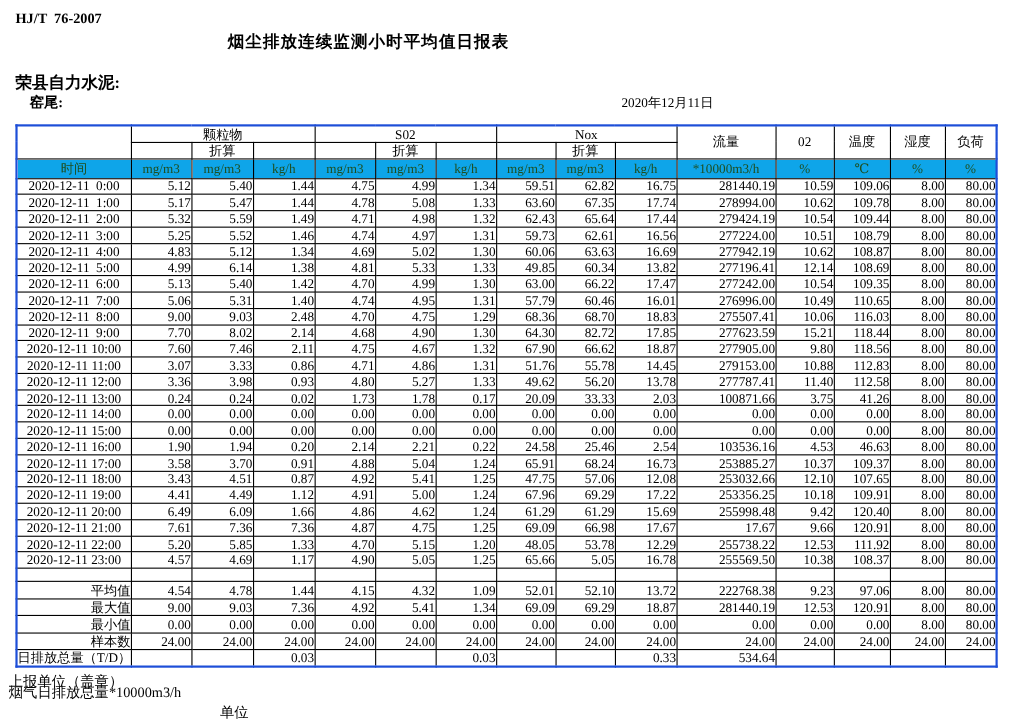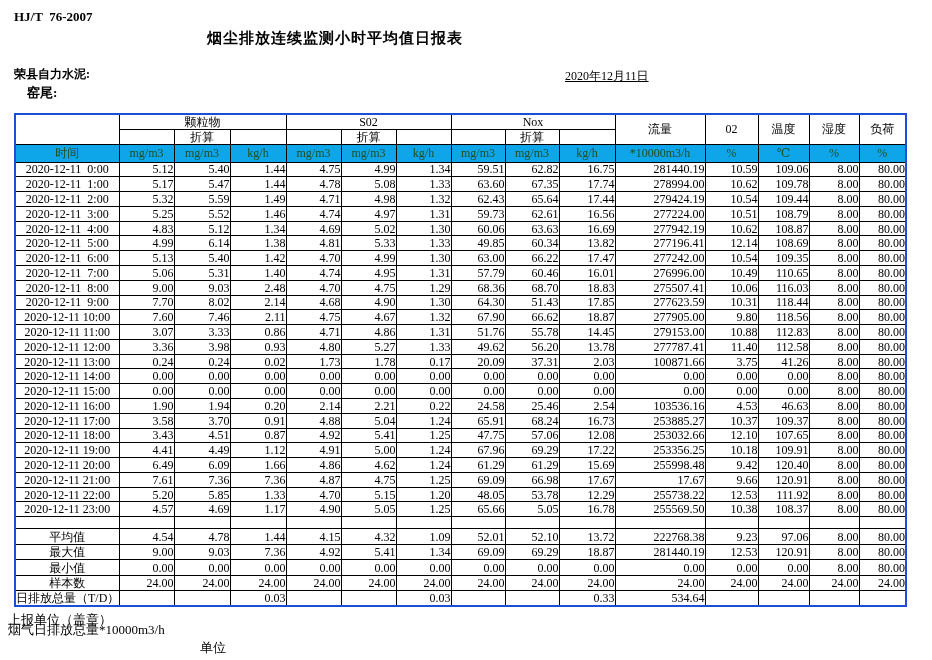"荣县自力水泥:" #company-name { font-size: 12px -> 15px }
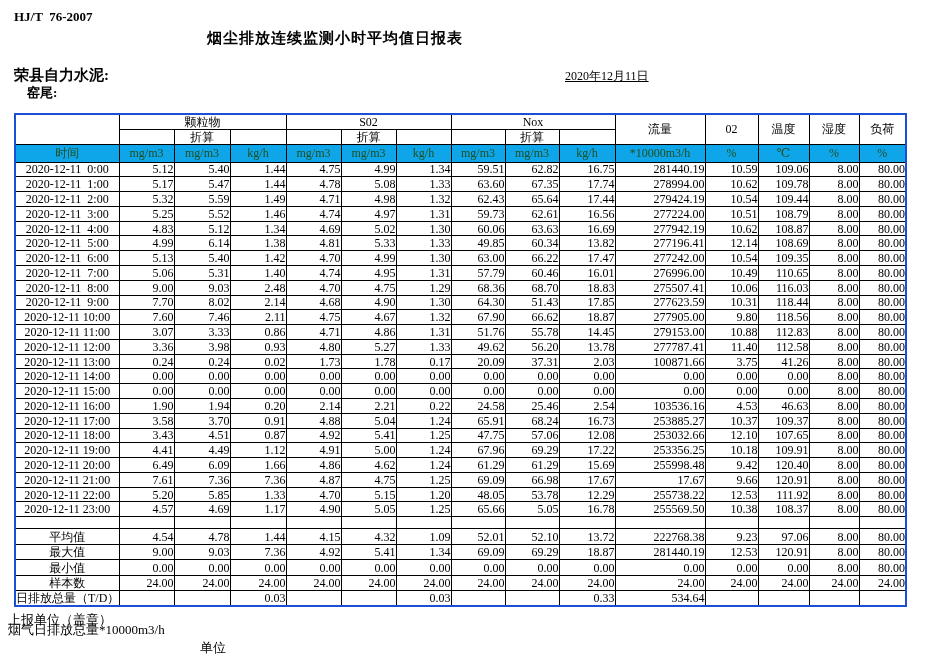"2020年12月11日" #report-date { text-decoration: underline -> none; top: 68px -> 85px }
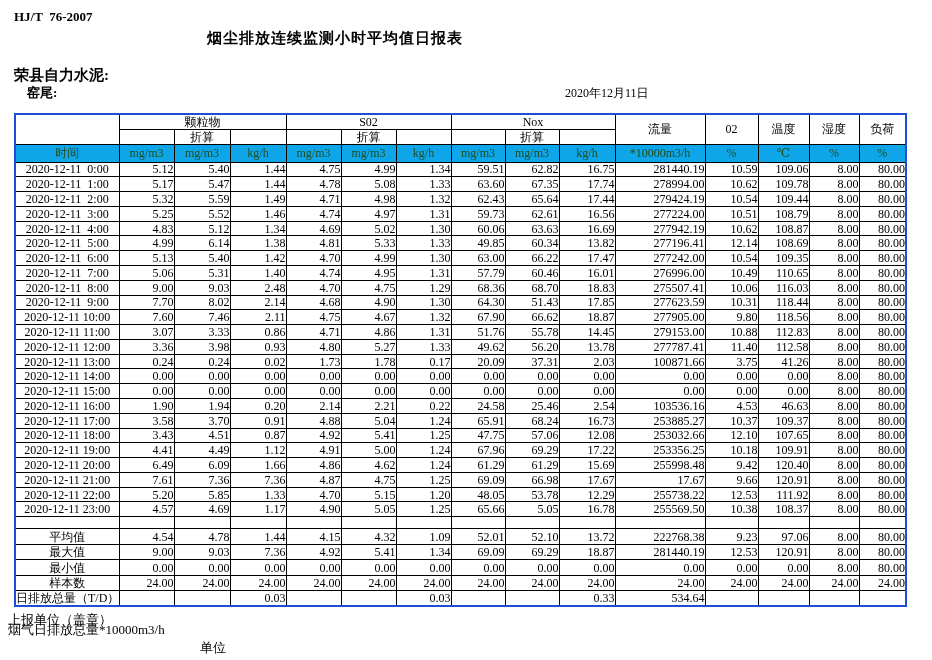"51.43" td.n { text: 51.43 -> 82.72 }
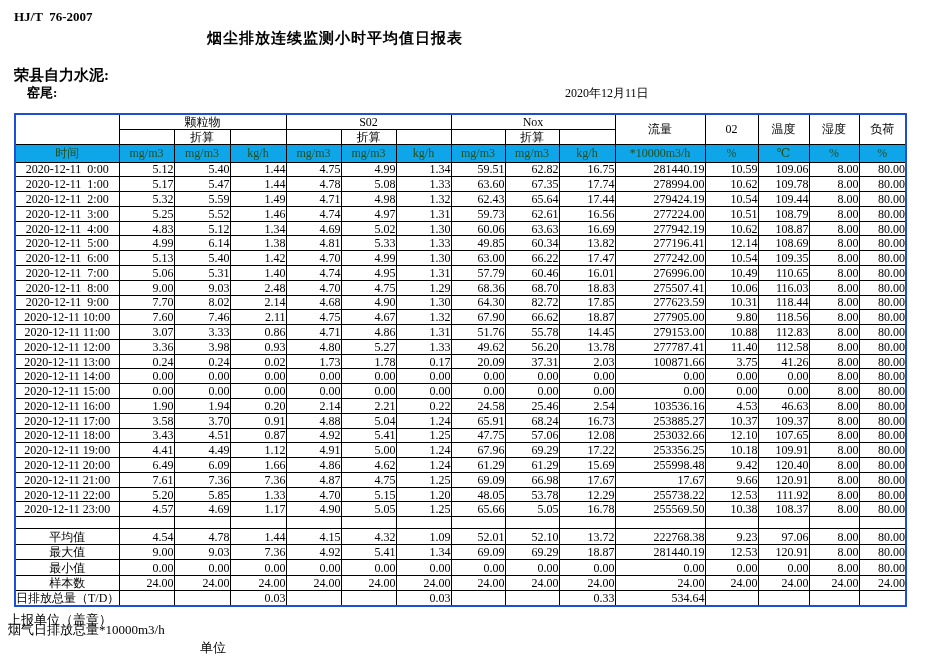"10.31" td.n { text: 10.31 -> 15.21 }
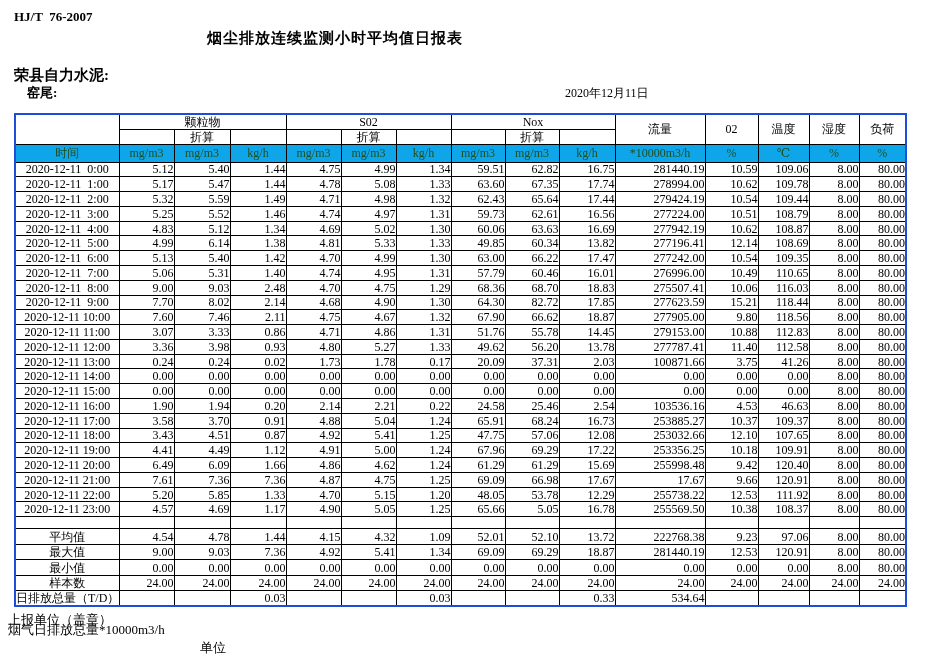"37.31" td.n { text: 37.31 -> 33.33 }
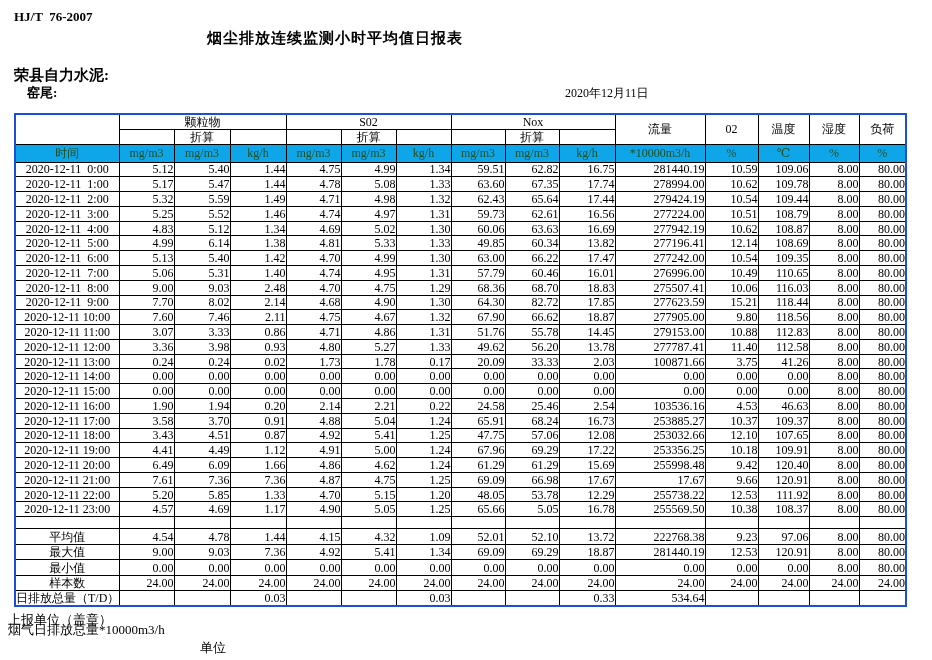"平均值" td.rlabel { text-align: center -> right }
